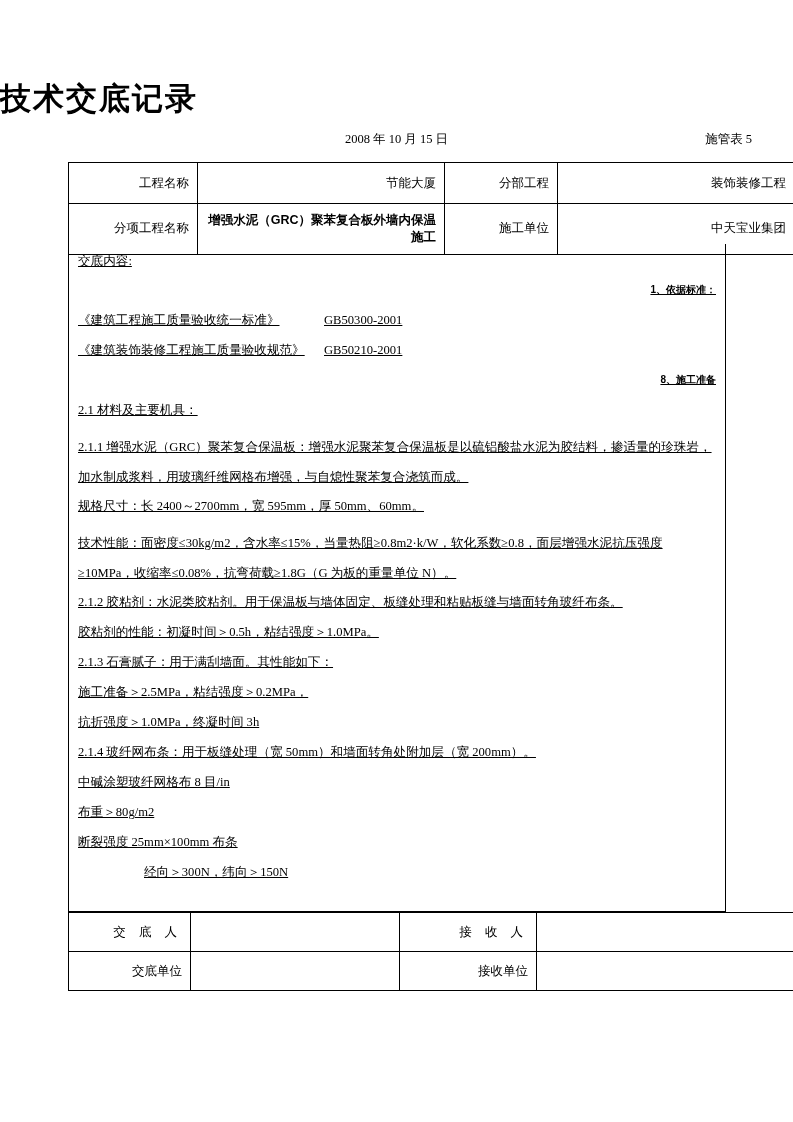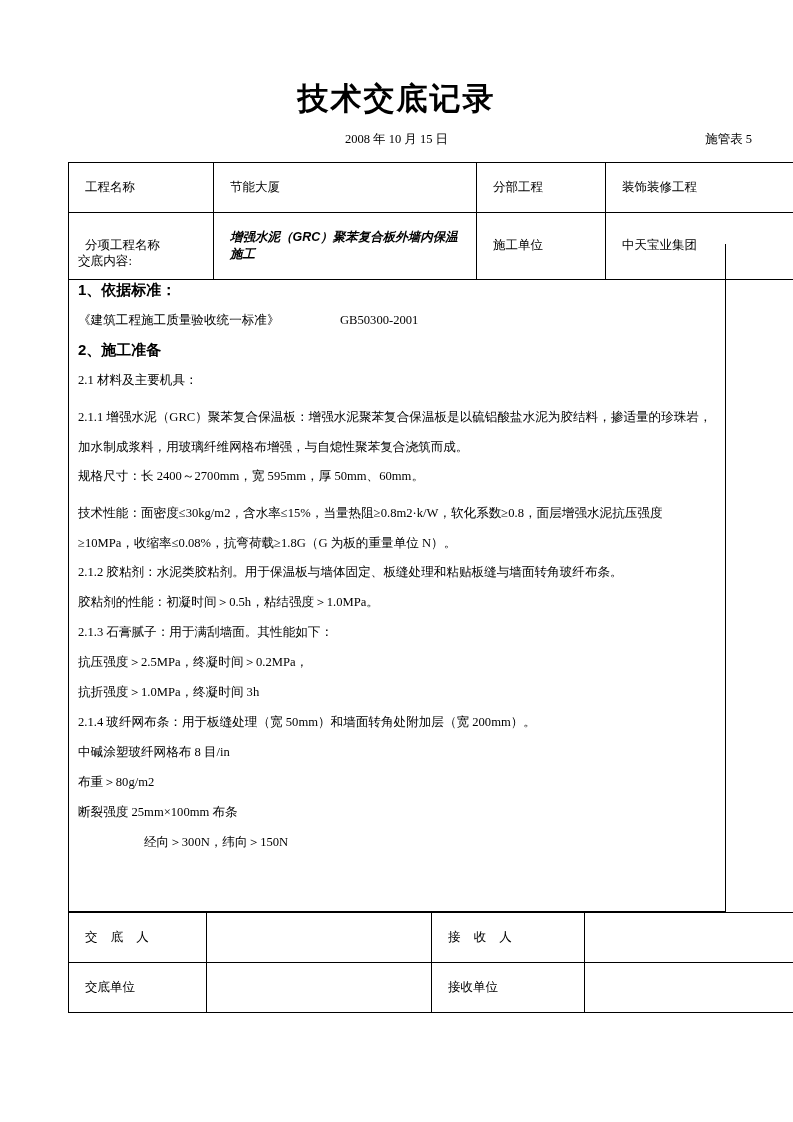"技术交底记录" .doc-title { text-align: center -> none }
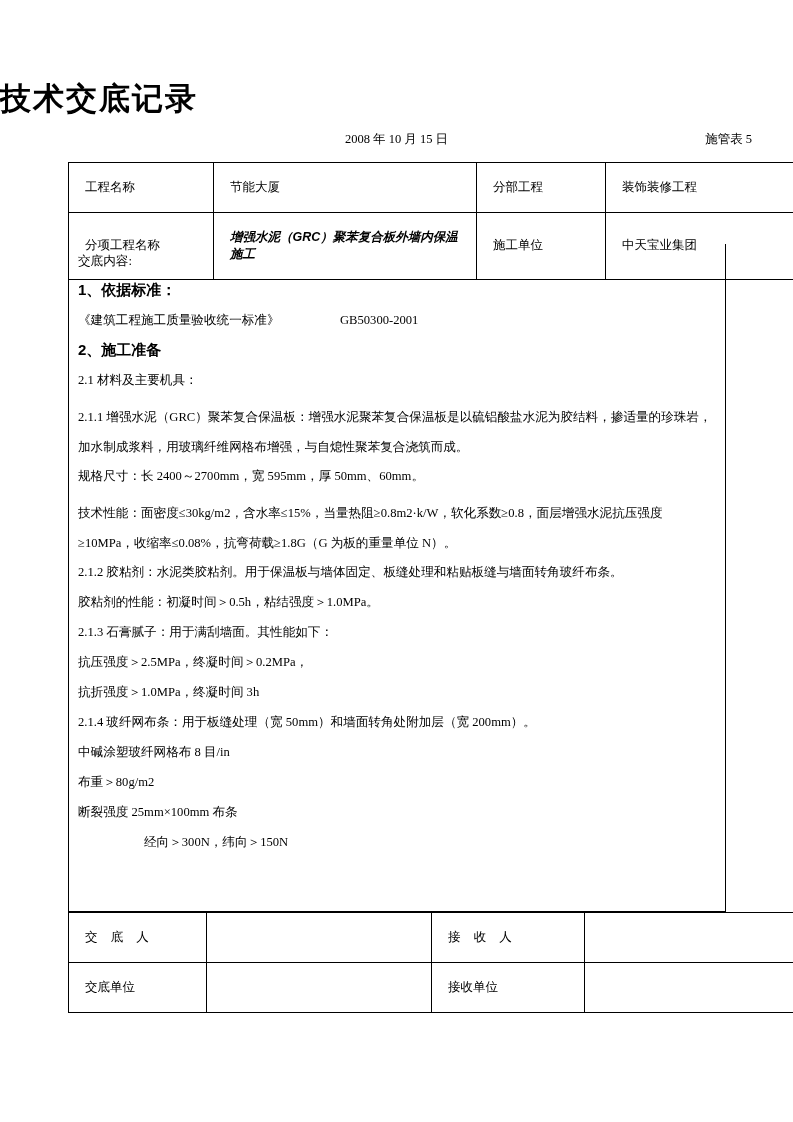"工程名称" .tbl td { padding: 16px -> 8px; text-align: left -> right }
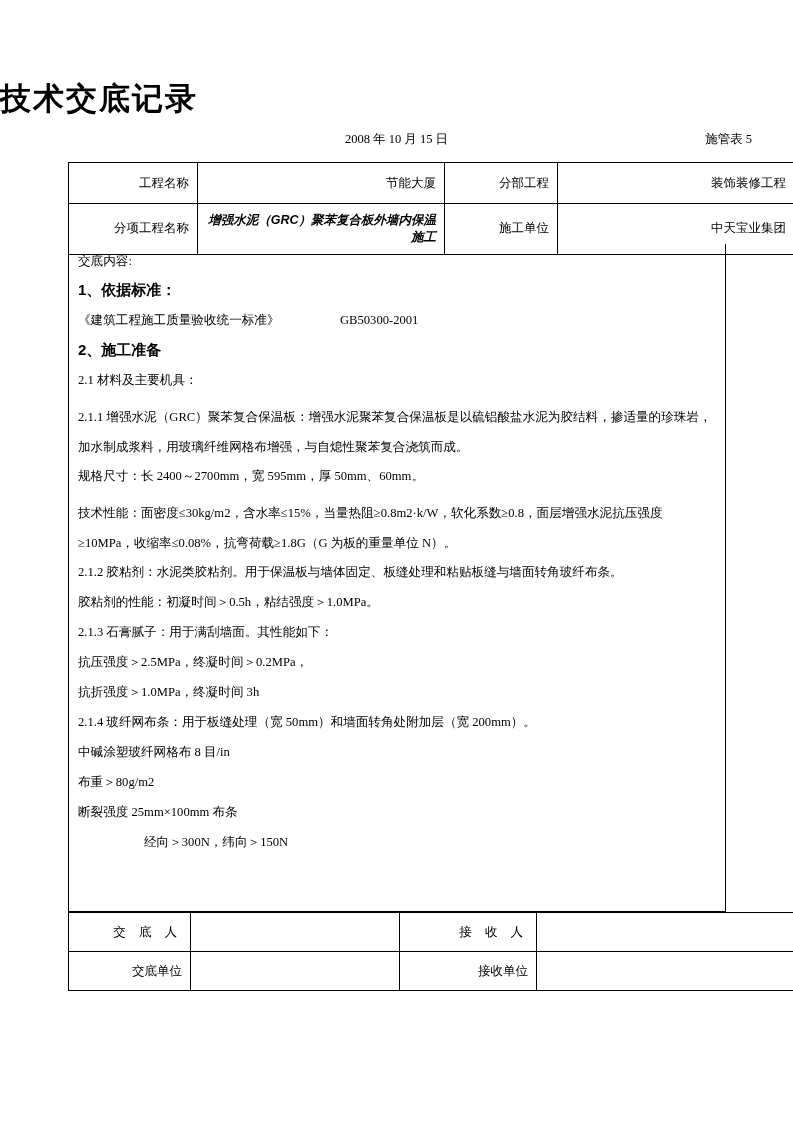"增强水泥（GRC）聚苯复合板外墙内保温施工" .bold-cell { font-style: italic -> none }
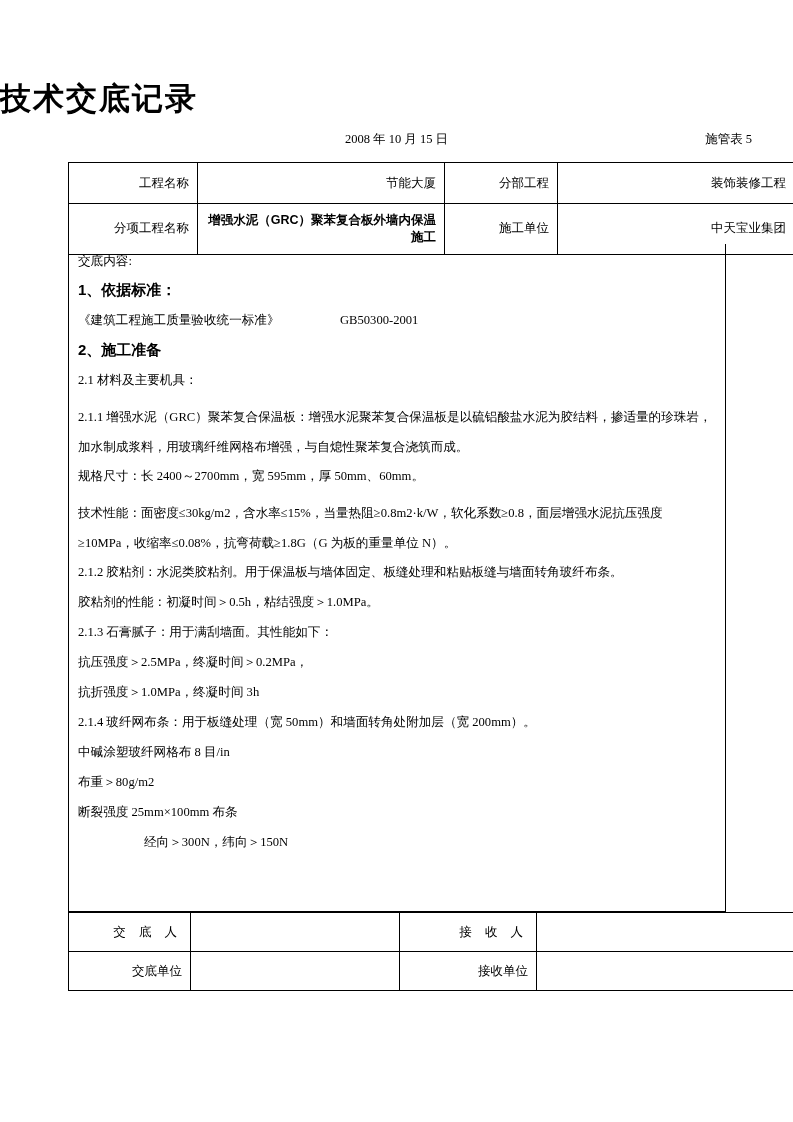"交底内容:" #content-box { text-decoration: none -> underline }
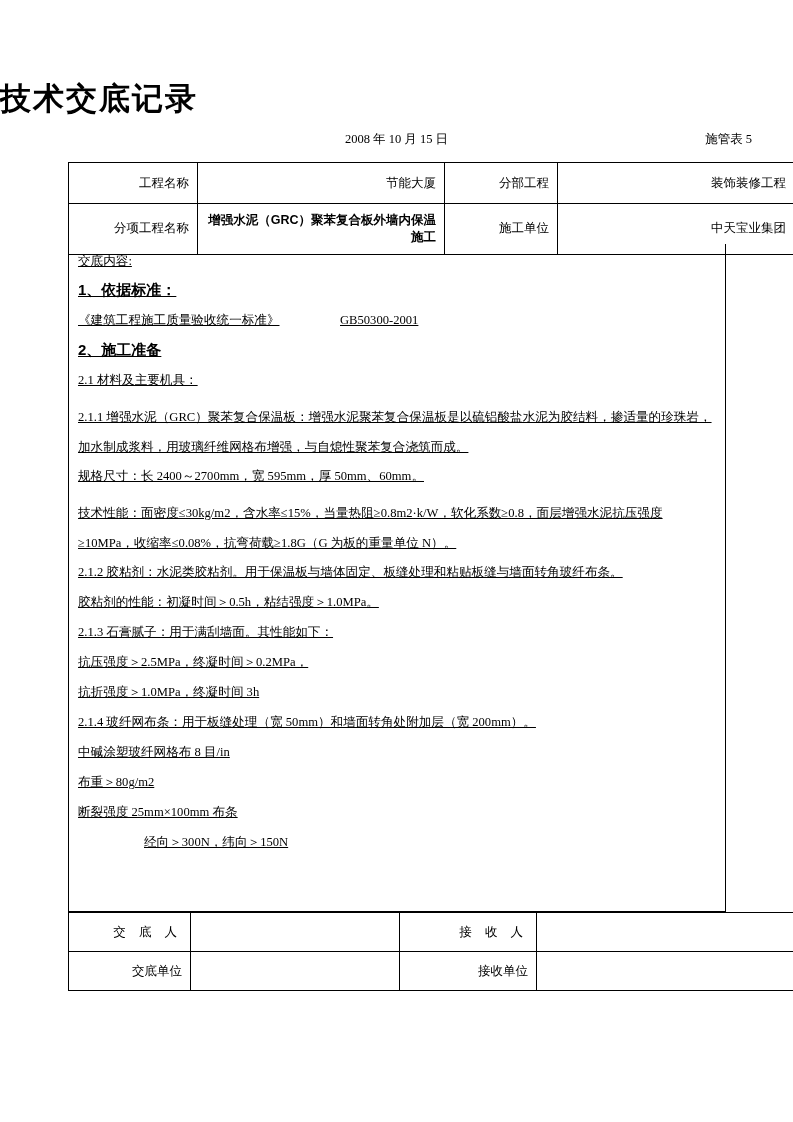"1、依据标准：" .c-line.bold { font-size: 15px -> 10px; text-align: none -> right }
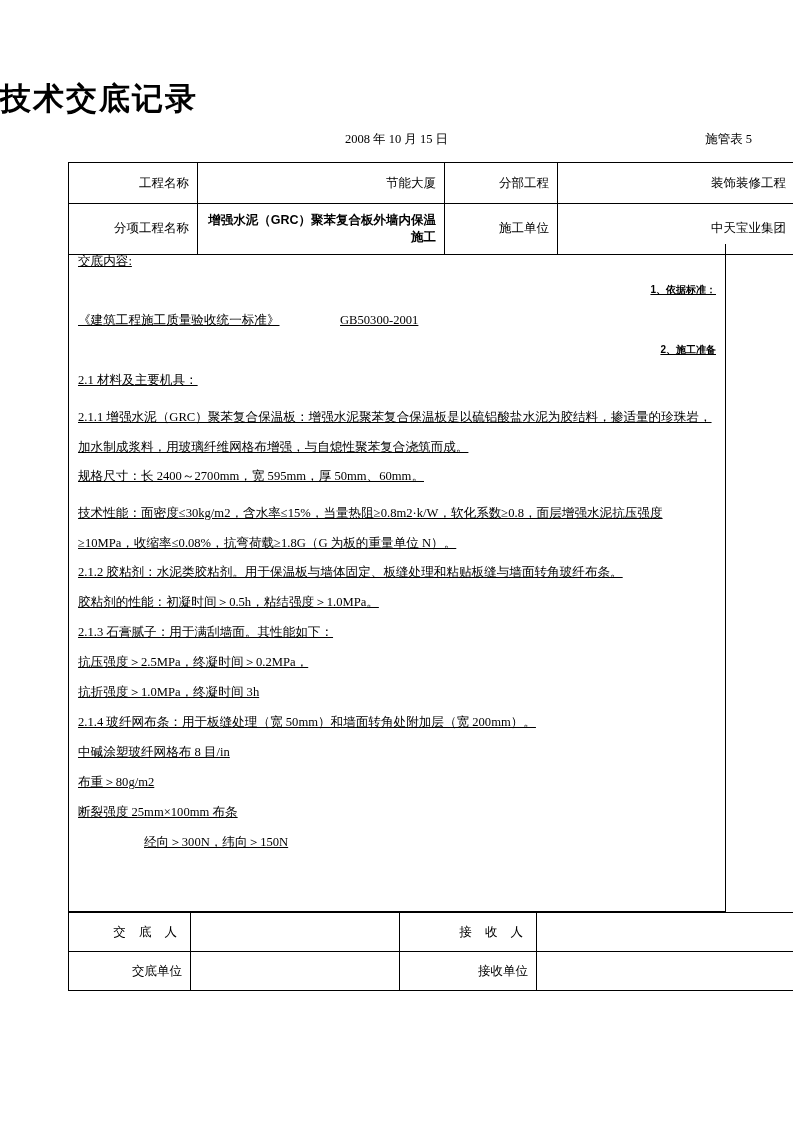"《建筑工程施工质量验收统一标准》" .std-row { gap: 16px -> none }
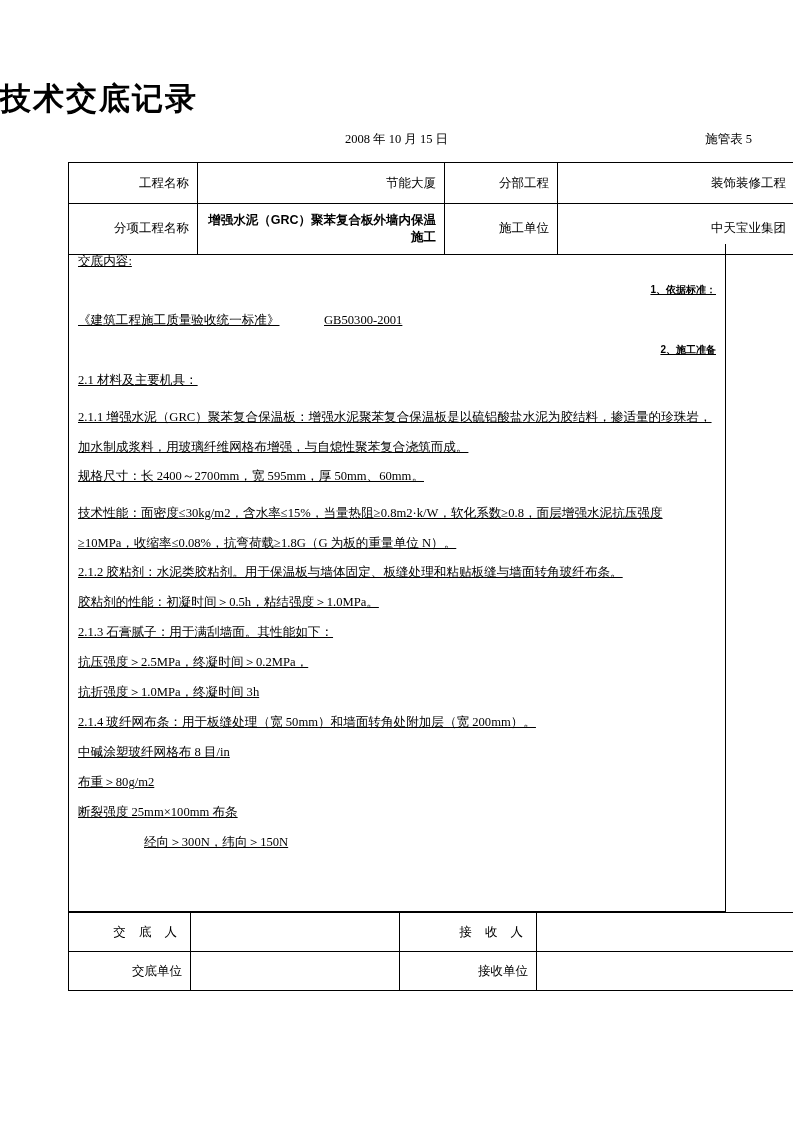"《建筑装饰装修工程施工质量验收规范》" div.std-row { html: none -> <div> <span>《建筑装饰装修工程施工质量验收规范》</span> <span>GB50210-2001</span> </div> }
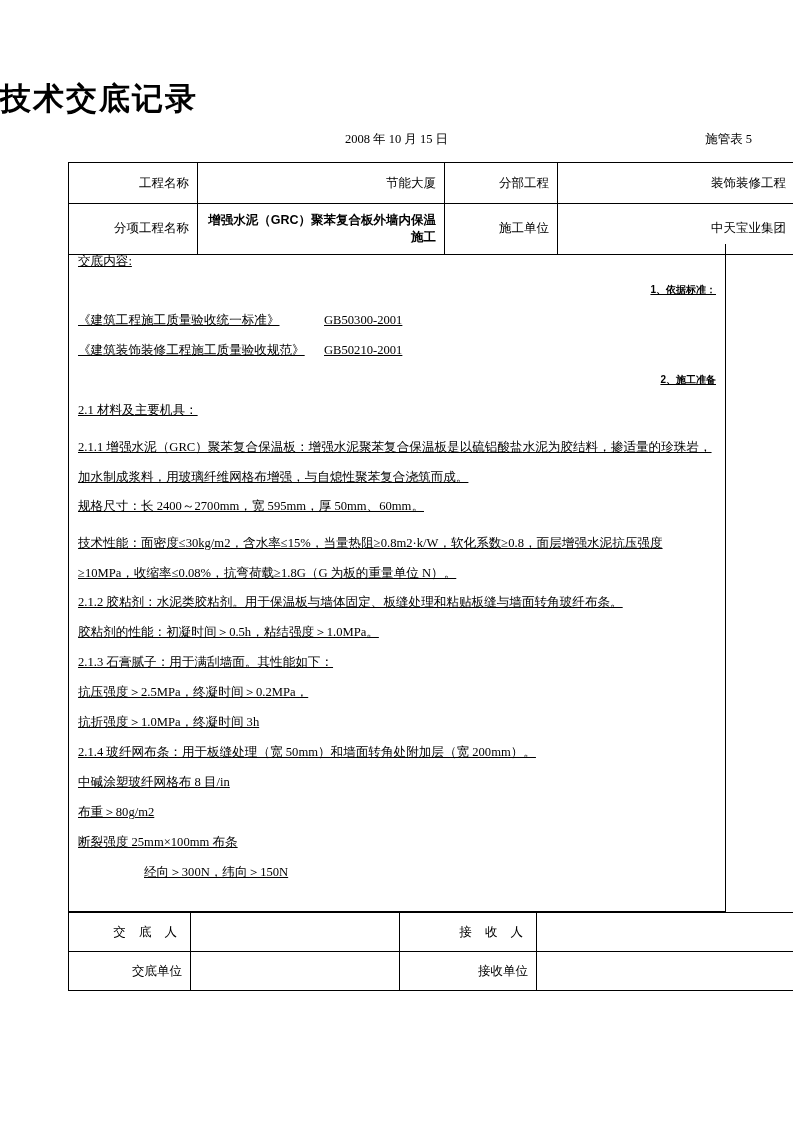"2、施工准备" div.c-line { text: 2 -> 8 }
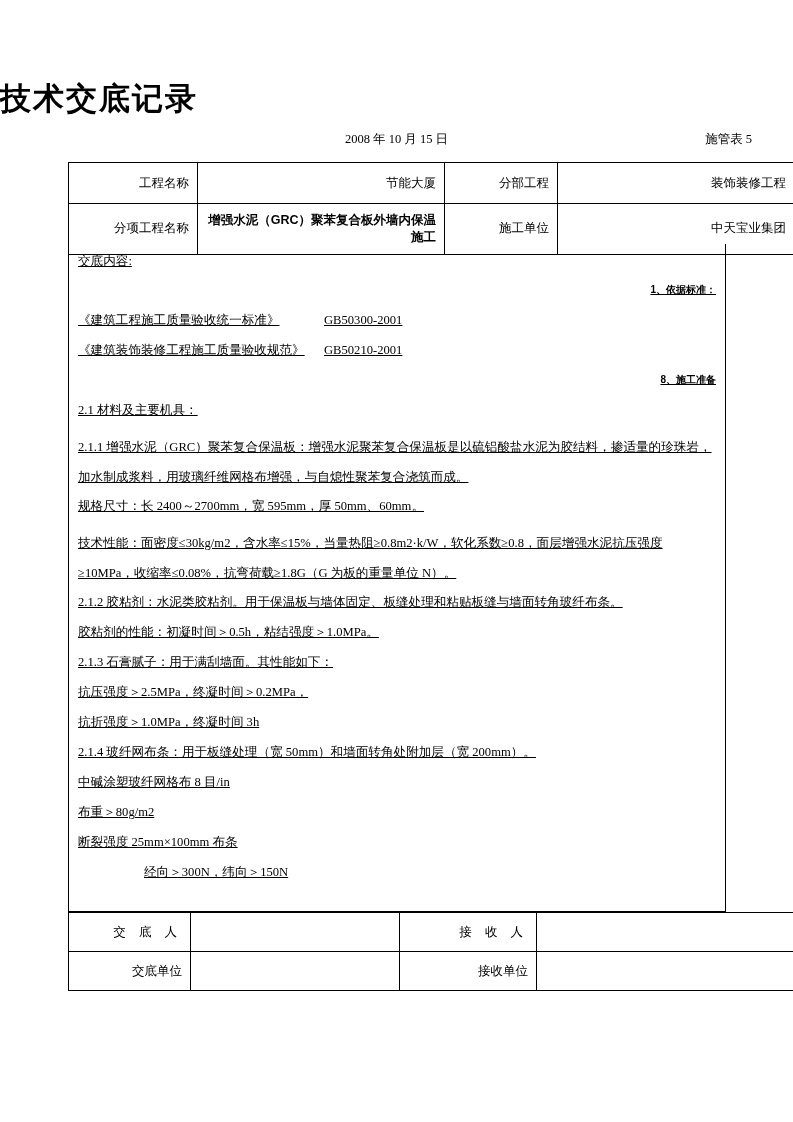"抗压强度＞2.5MPa，终凝时间＞0.2MPa，" div.c-line { text: 抗压强度＞2.5MPa，终凝时间 -> 施工准备＞2.5MPa，粘结强度 }
